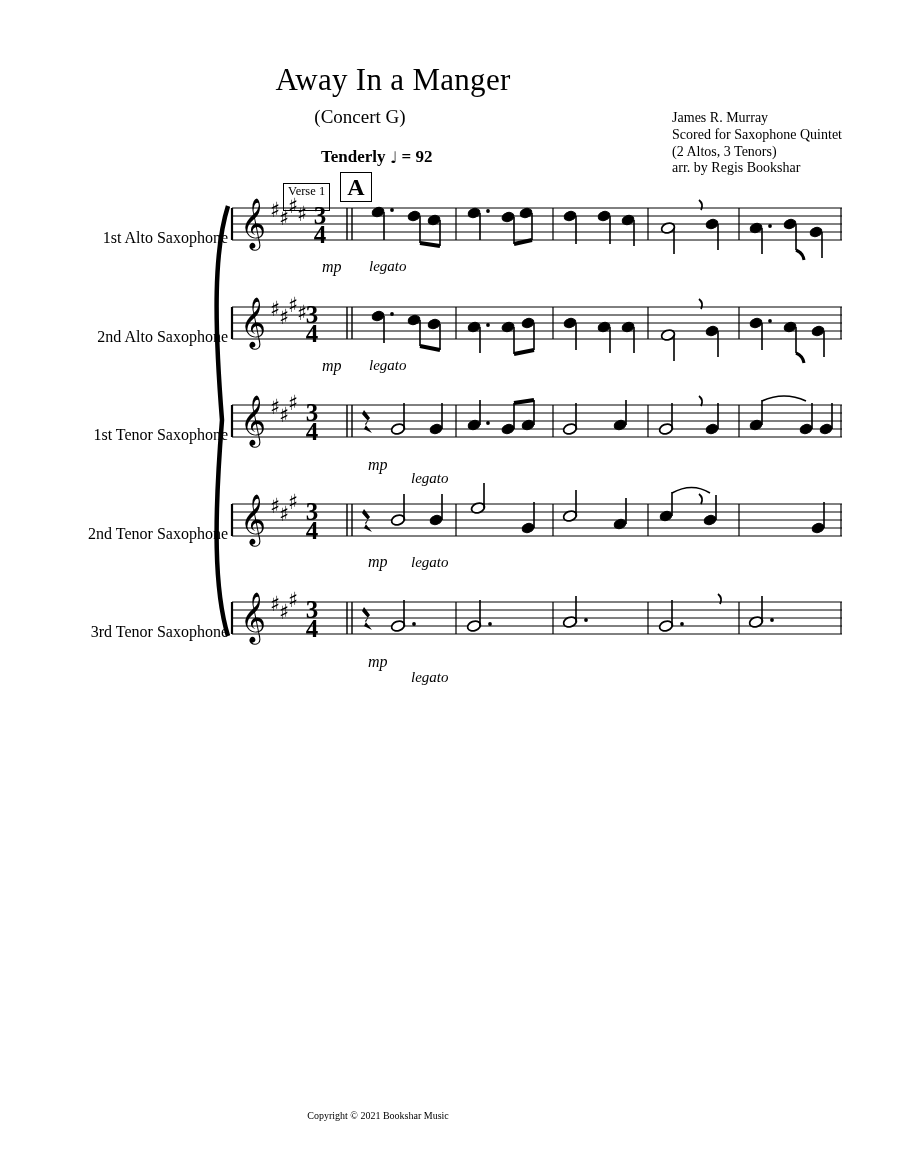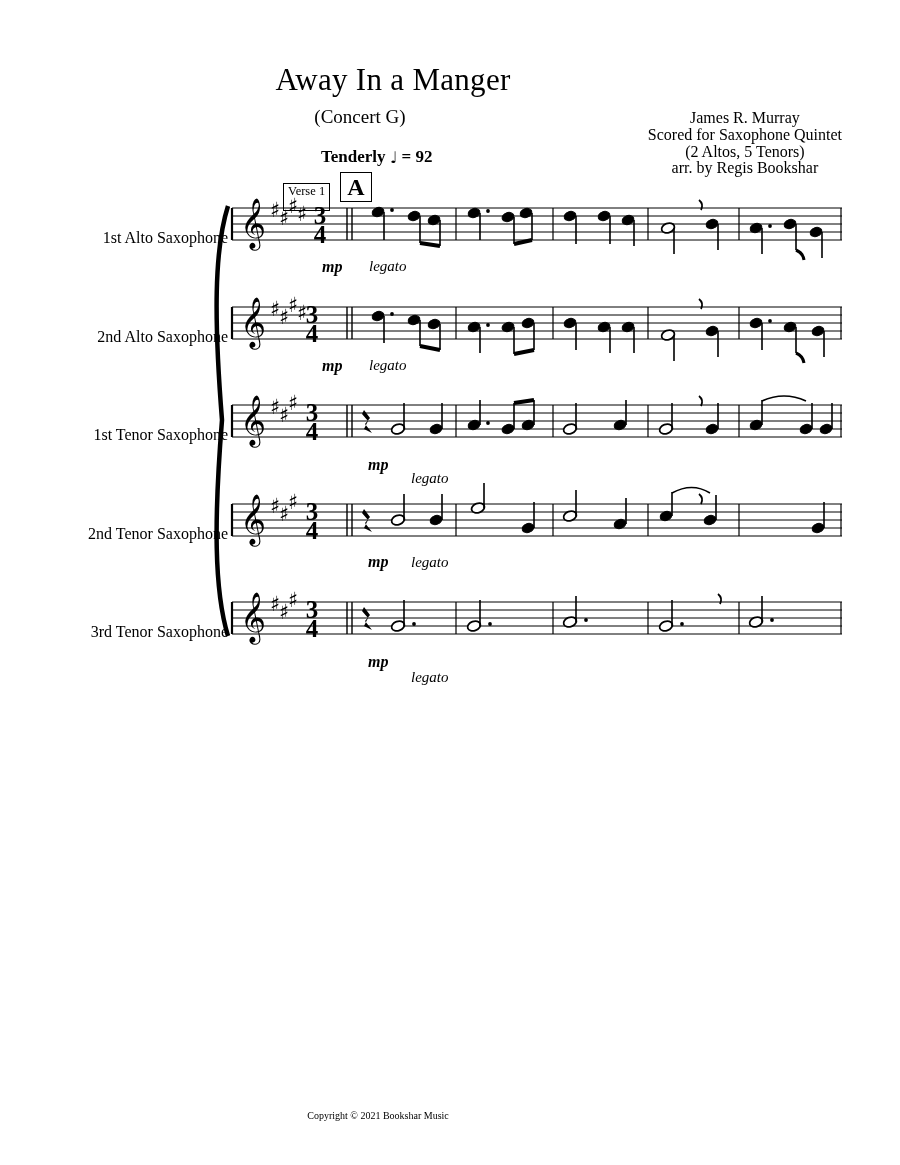"James R. Murray" .credits { font-size: 16px -> 14px; text-align: center -> left }
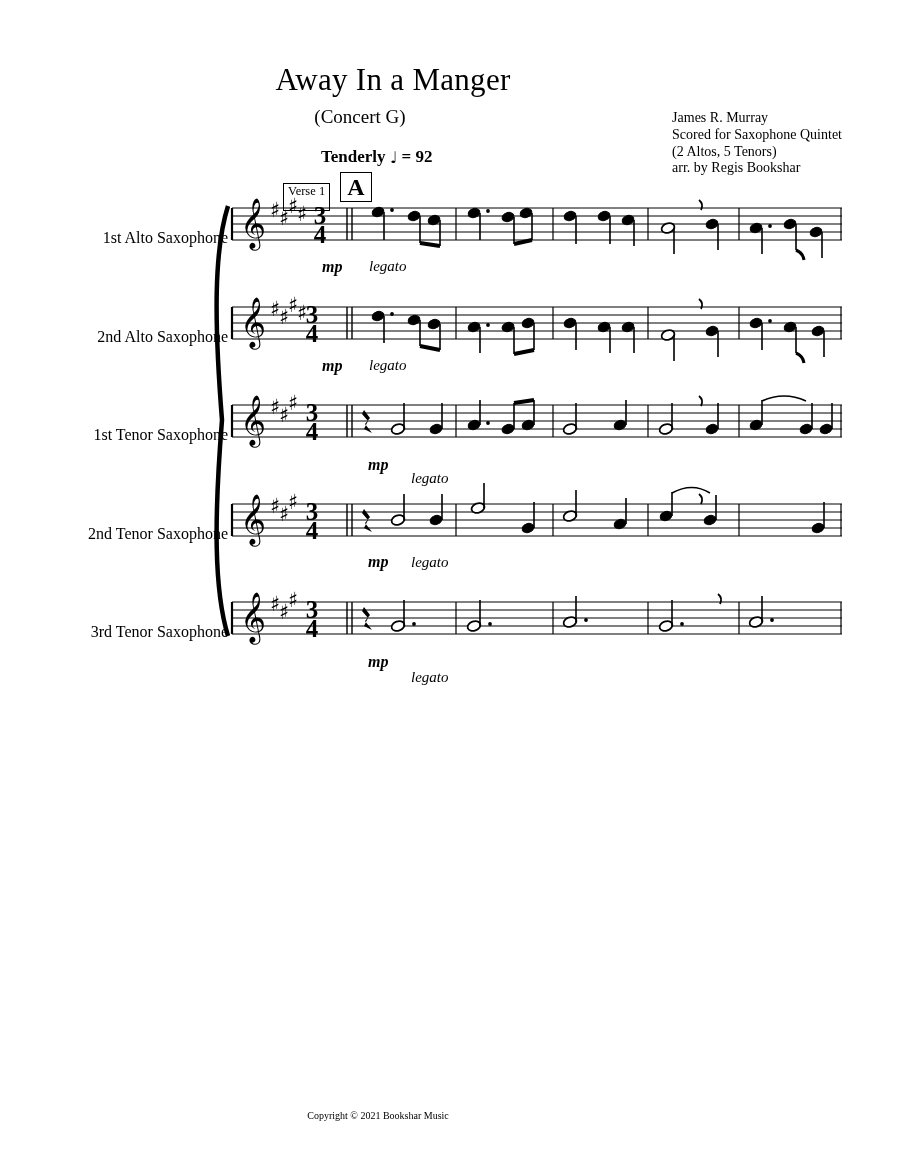"(2 Altos, 5 Tenors)" div { text: 5 -> 3 }
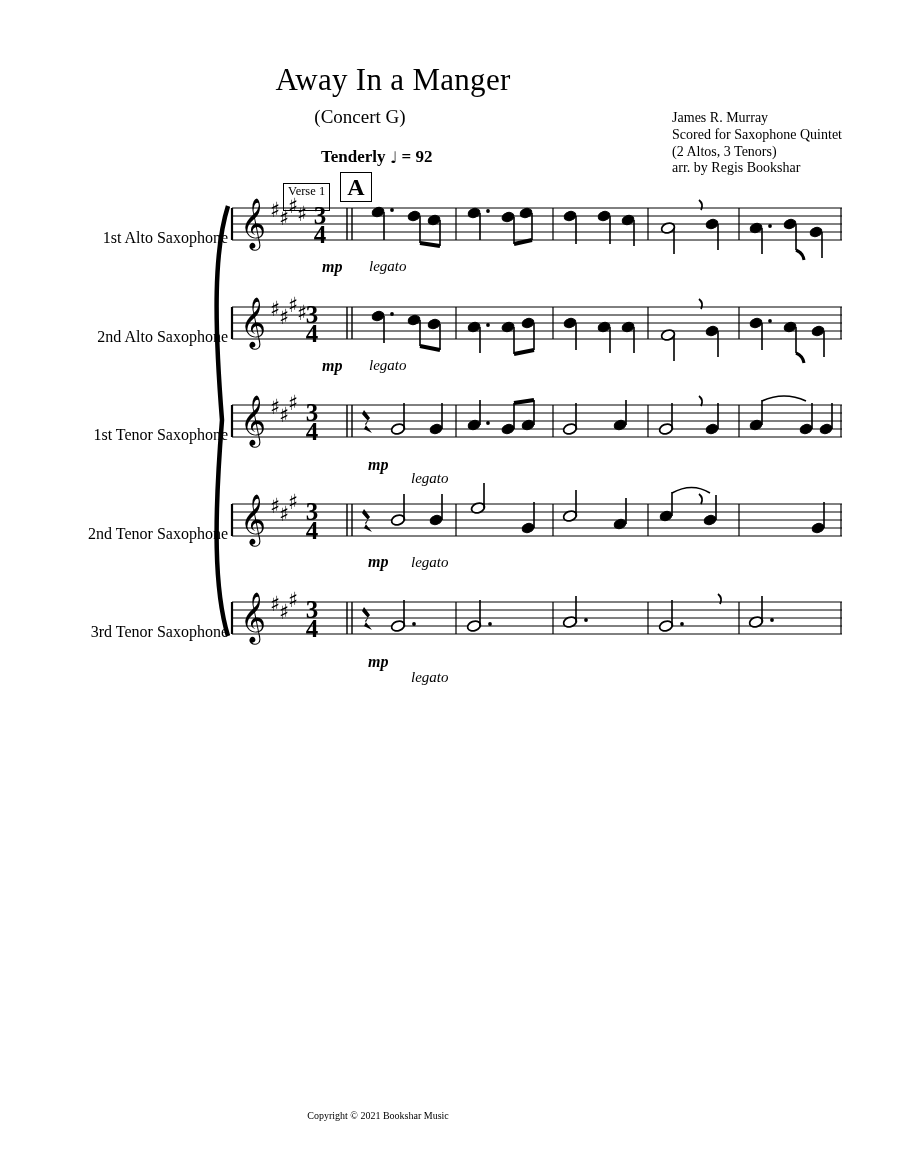"mp" .dyn { font-weight: bold -> normal }
